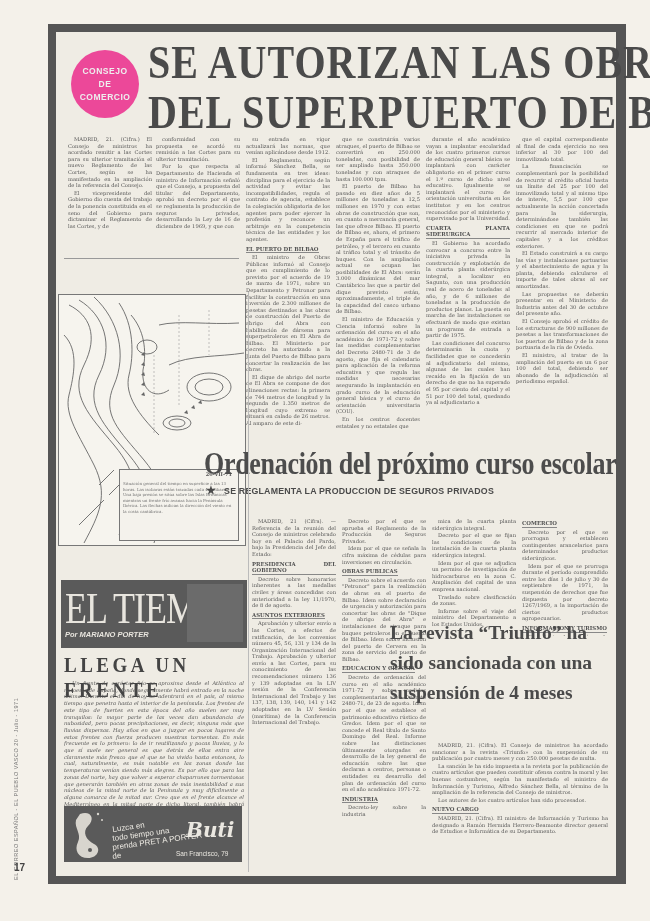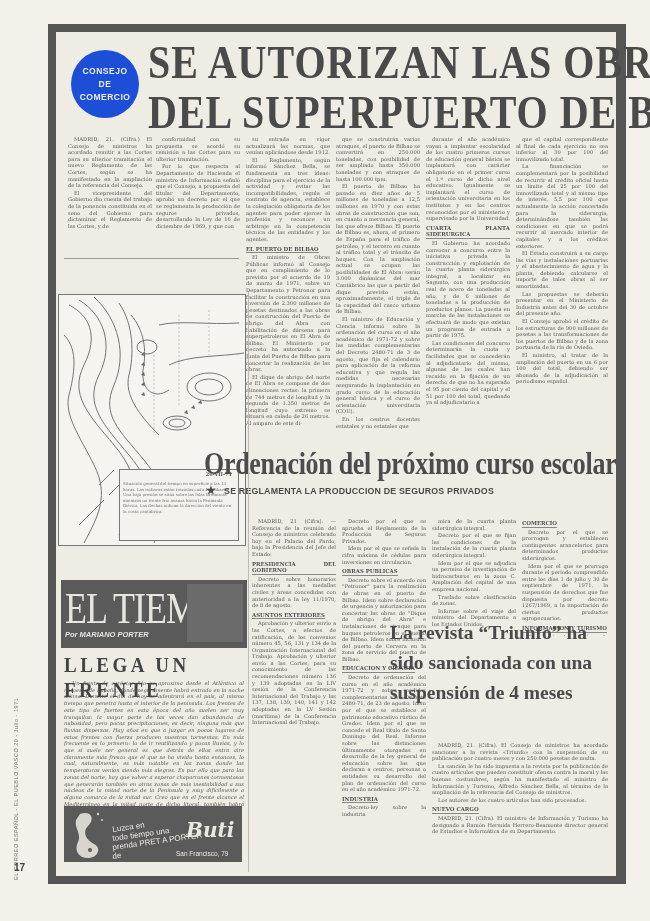"CONSEJO" .seal { background: #1d4ed8 -> #ec4899 }
